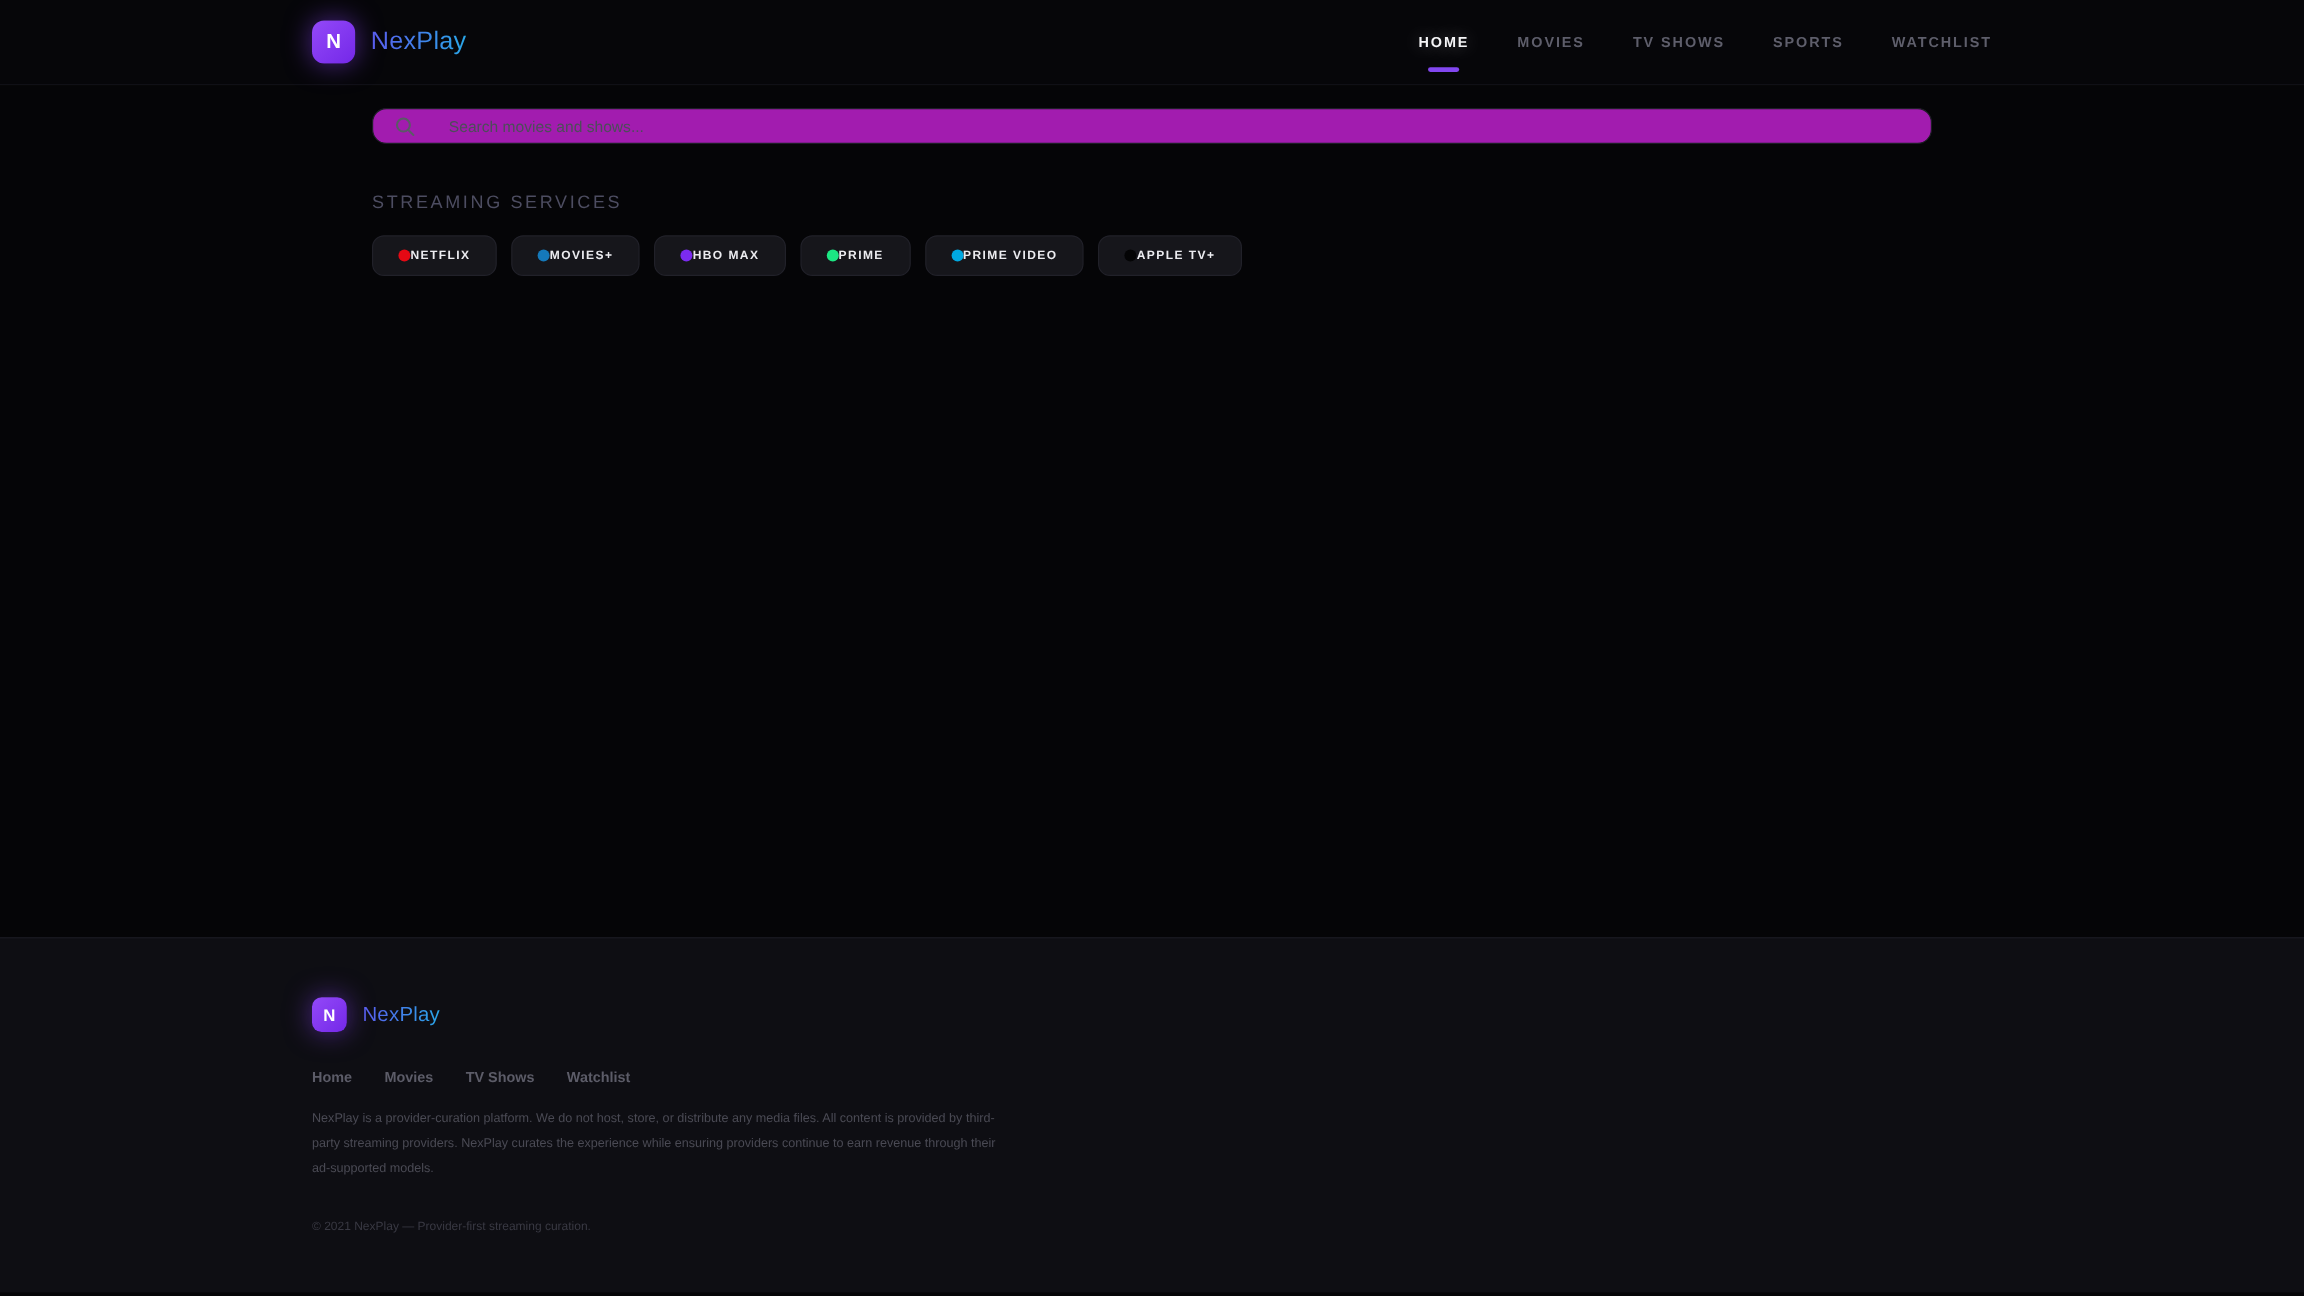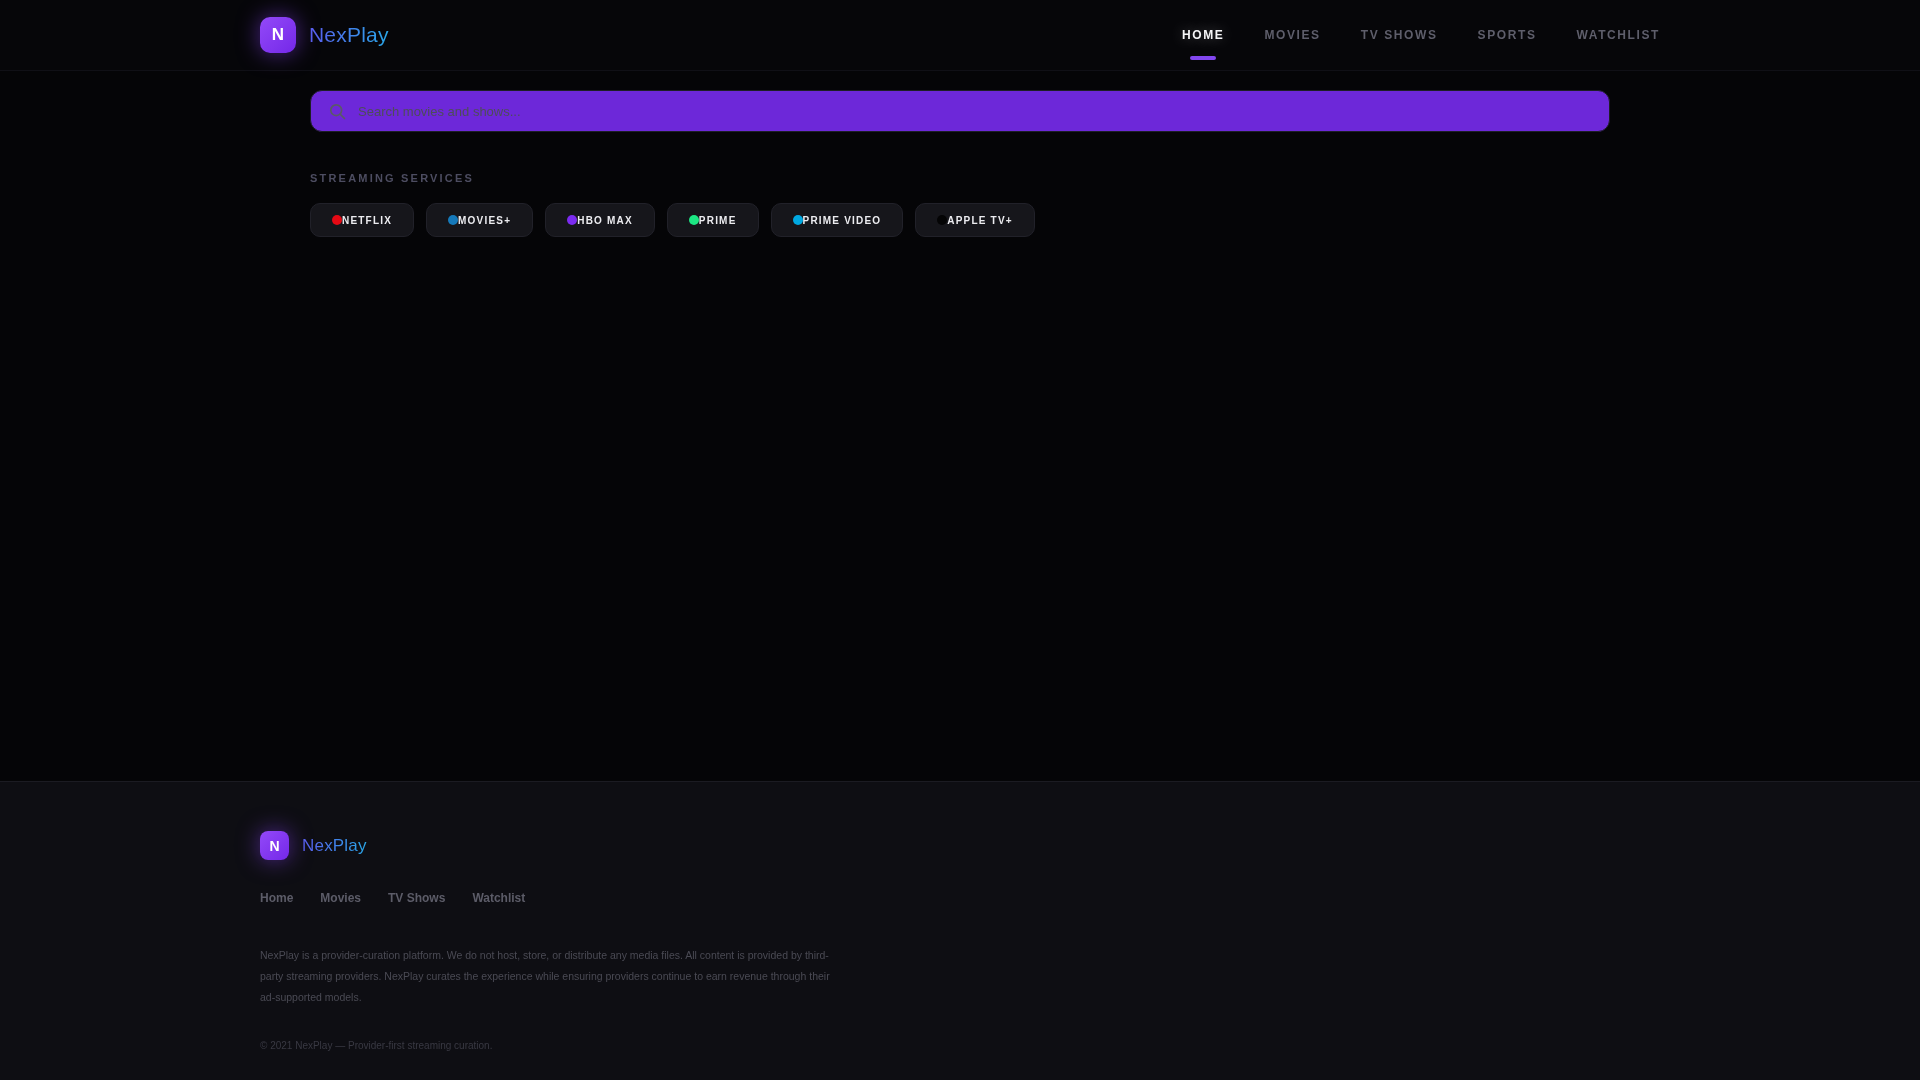"Search movies and shows..." .search-bar { background: #6d28d9 -> #a21caf; gap: 12px -> 28px; height: 42px -> 30px }
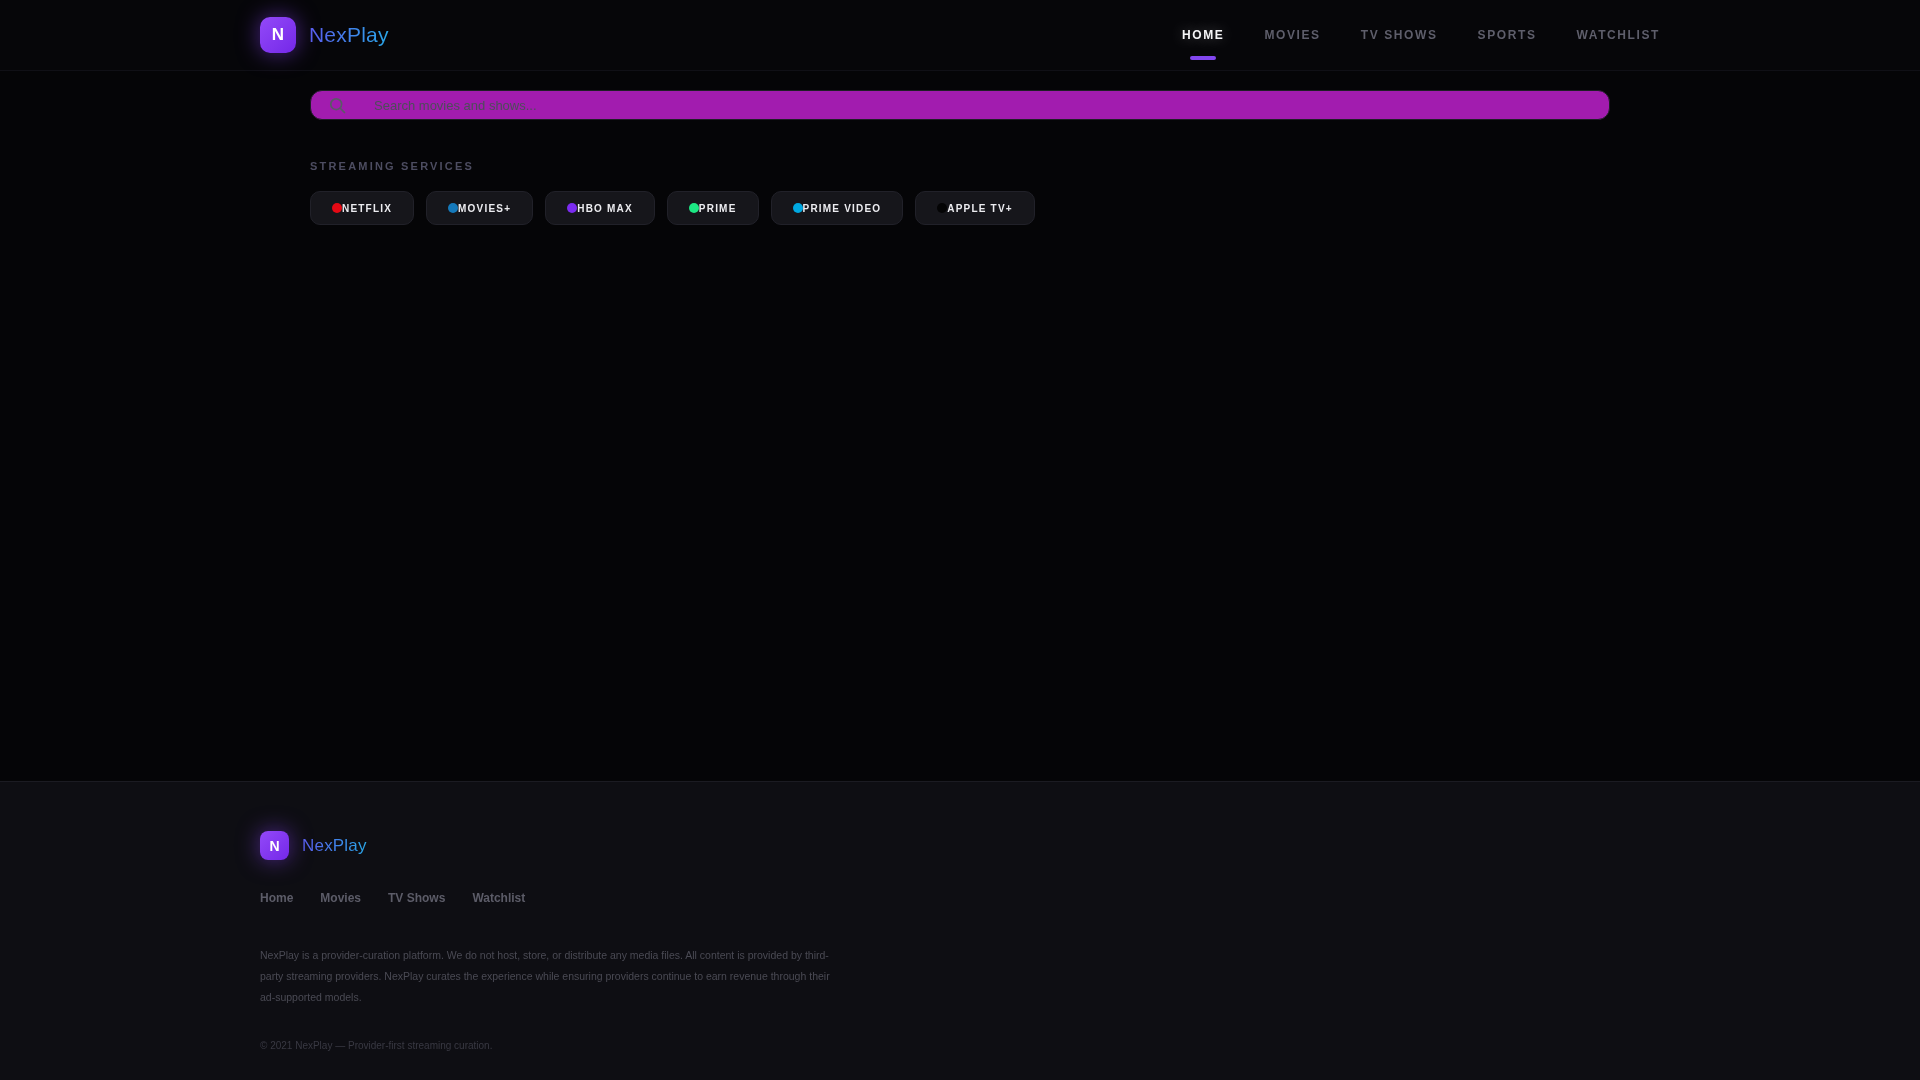"STREAMING SERVICES" .section-heading { font-size: 11px -> 15px; font-weight: bold -> normal }
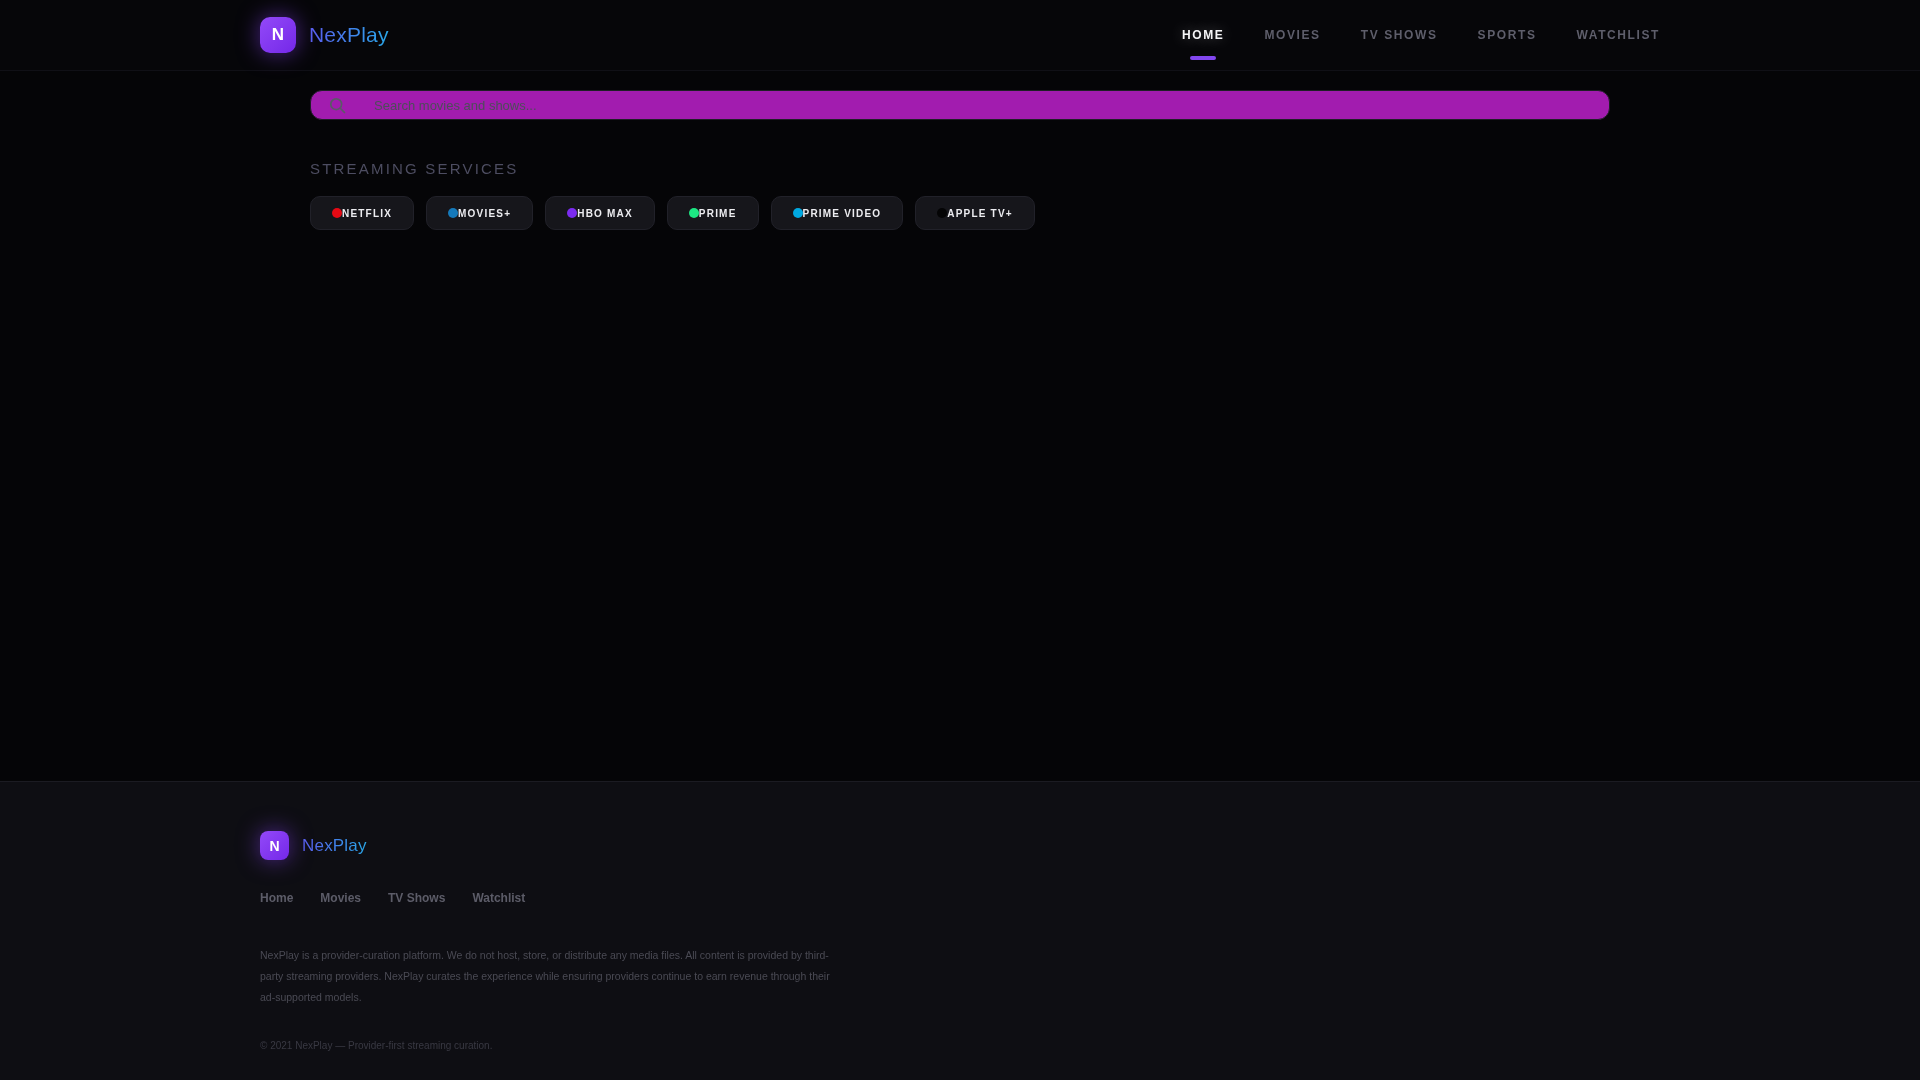"NexPlay is a provider-curation platform." .footer-disclaimer { margin-top: 40px -> 17px }
